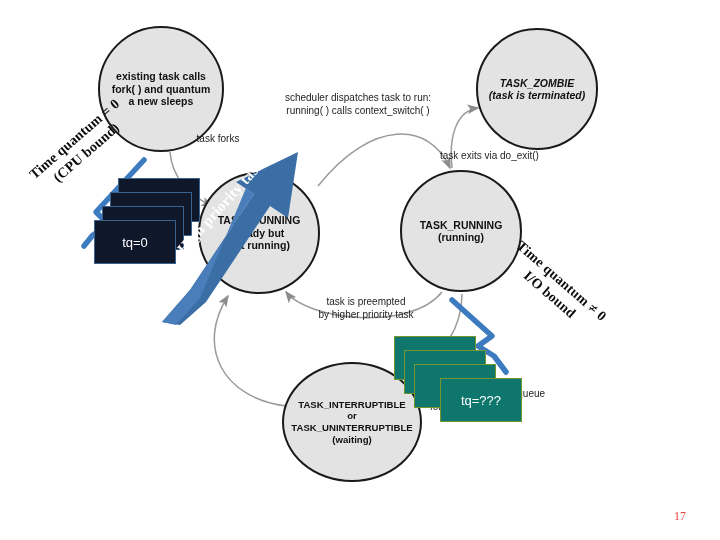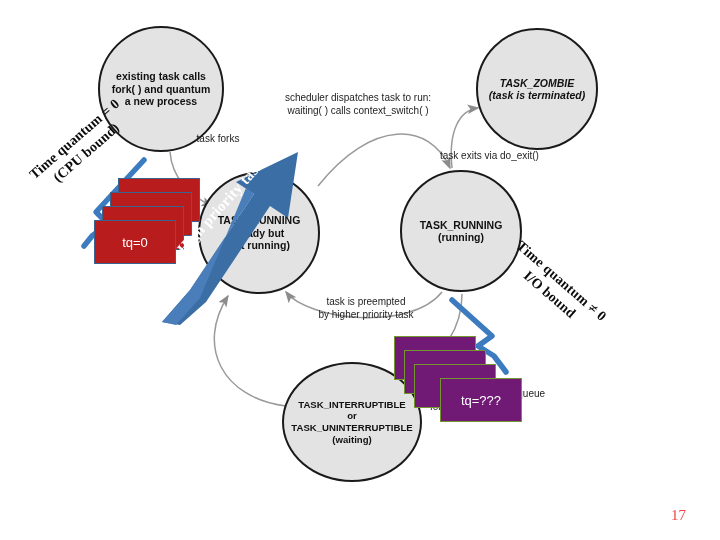"a new process" span.state-line { text: process -> sleeps }
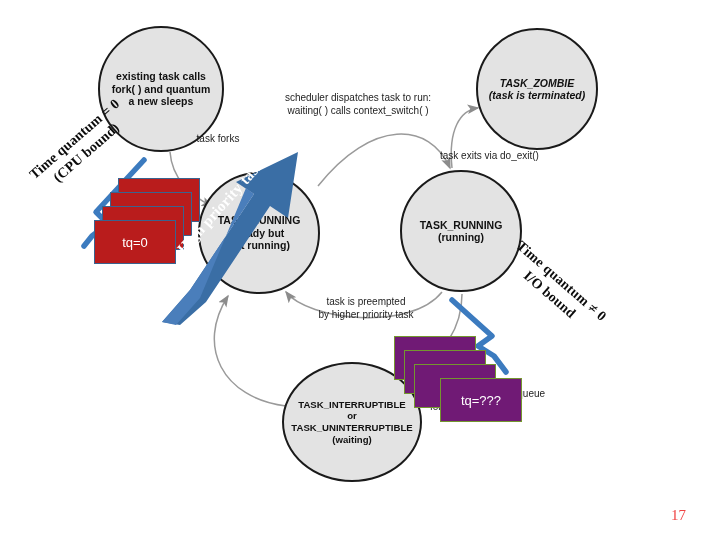"scheduler dispatches task to run:" div.edge-label { text: waiting -> running }
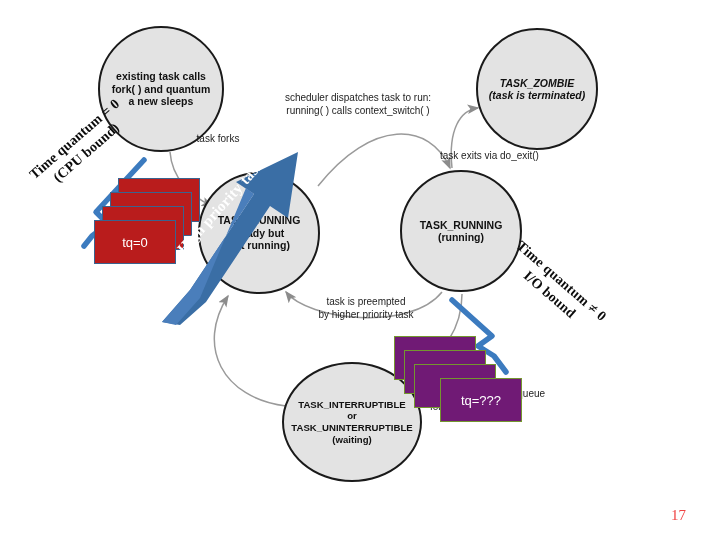"tq=0" .card.blue { background: #b91c1c -> #0f172a }
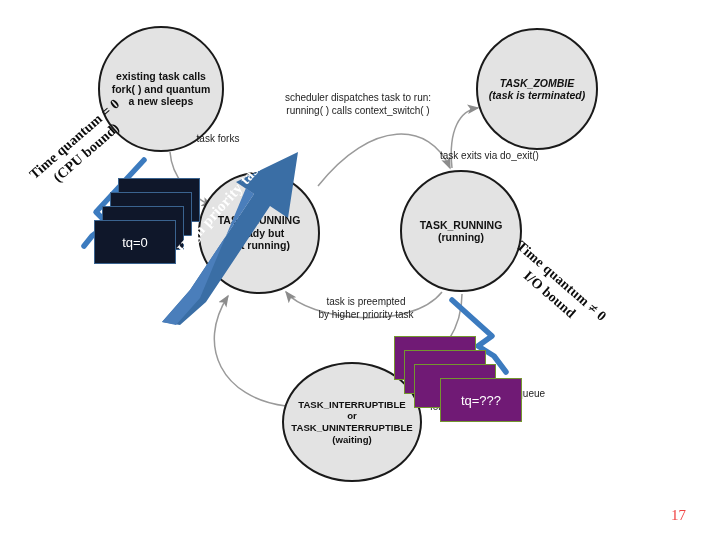"tq=???" .card.green { background: #701a75 -> #0f766e }
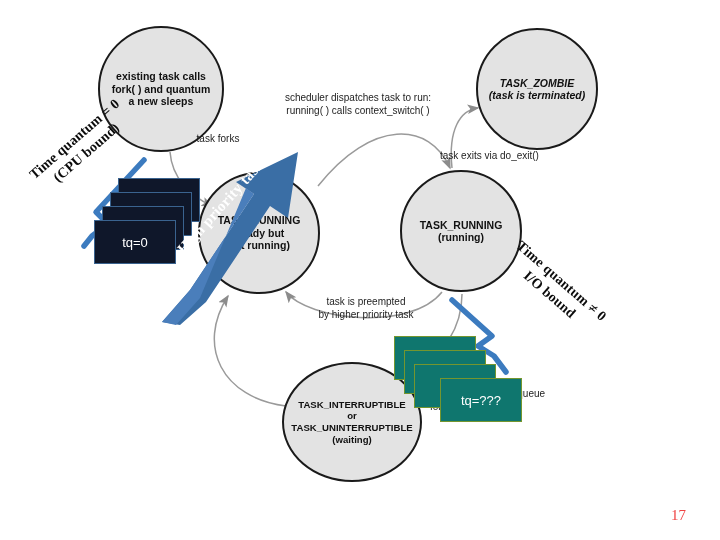"17" #page-number { font-size: 15px -> 12px }
